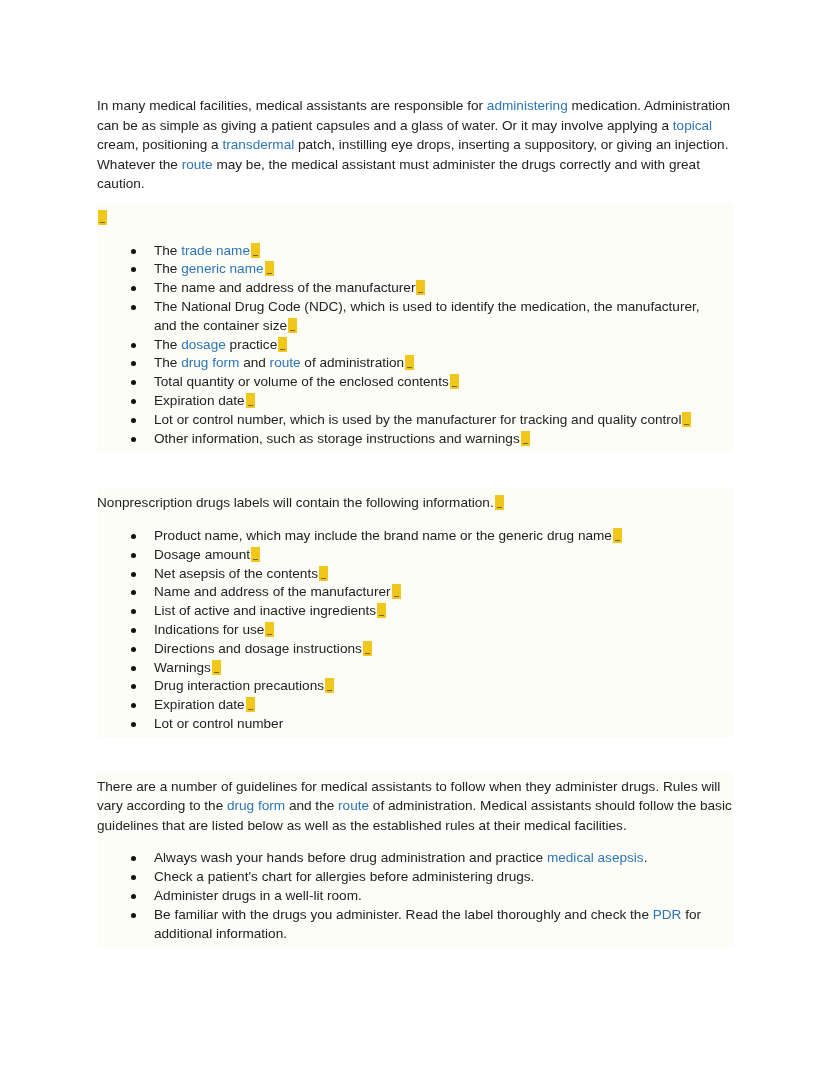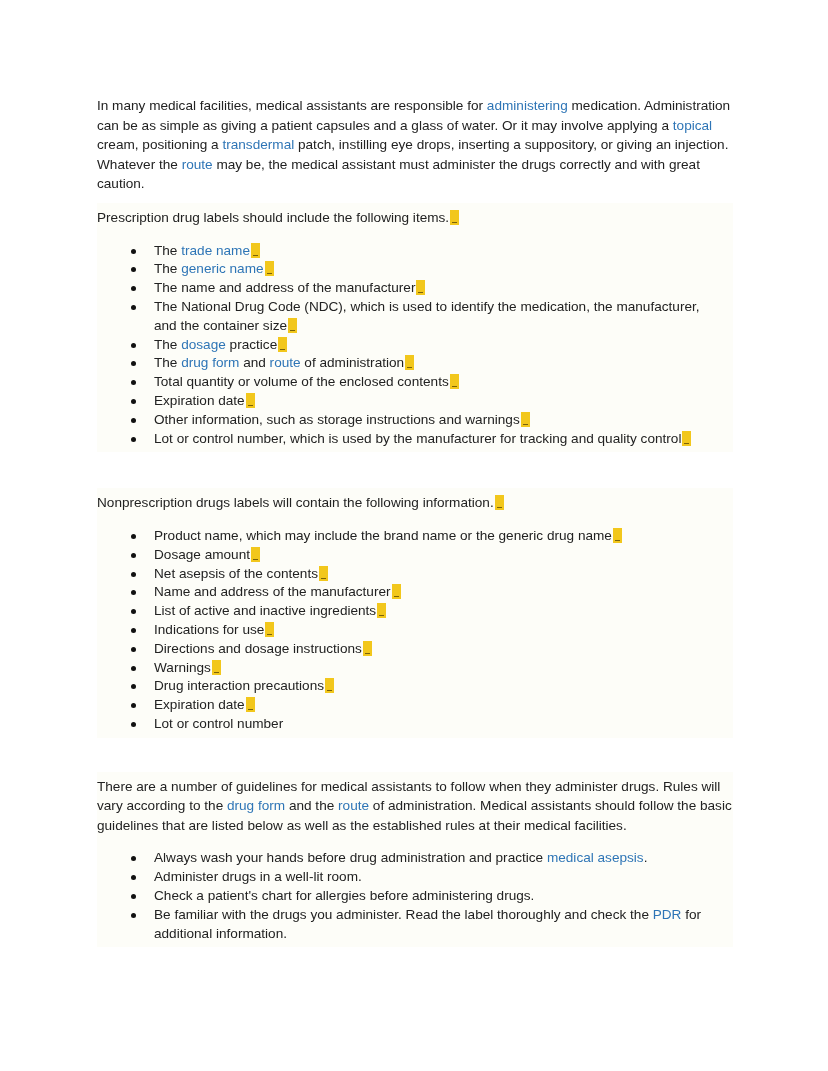"Prescription drug labels should include" span { html: <span>Prescription drug labels should include the following items.</span> -> none }
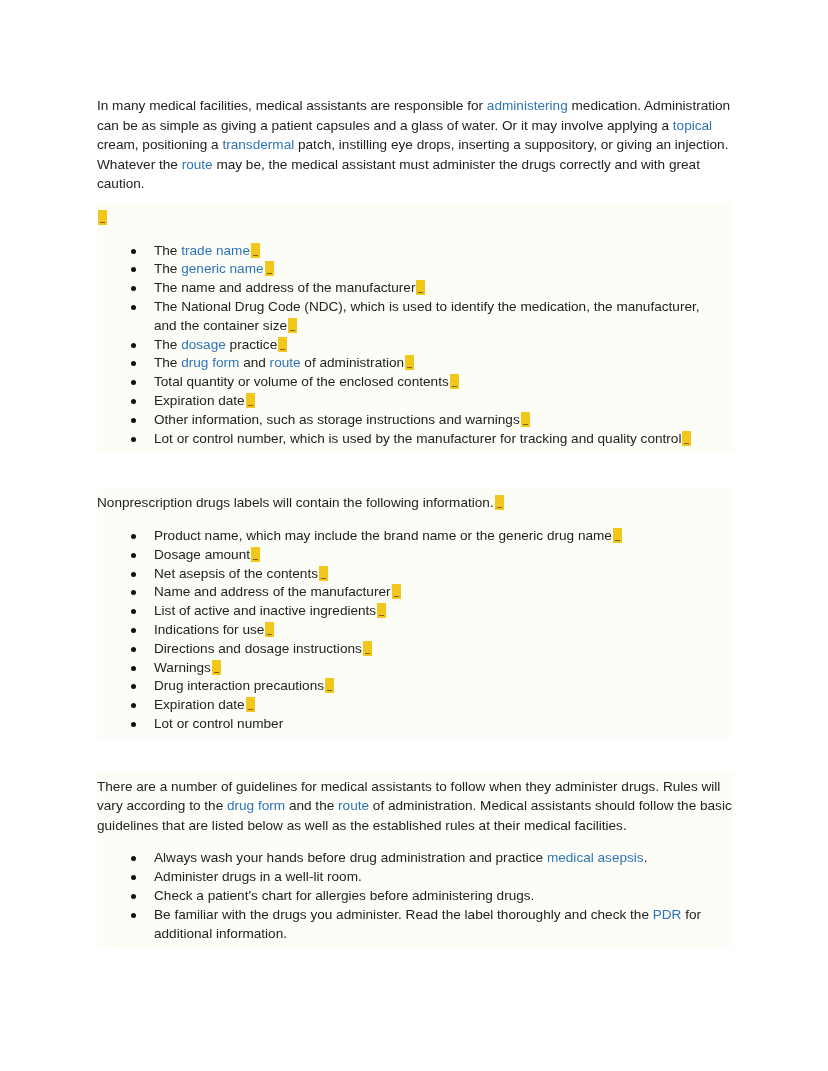"Other information, such as storage" li { order: before "Lot or control number, which" -> after "Lot or control number, which" }
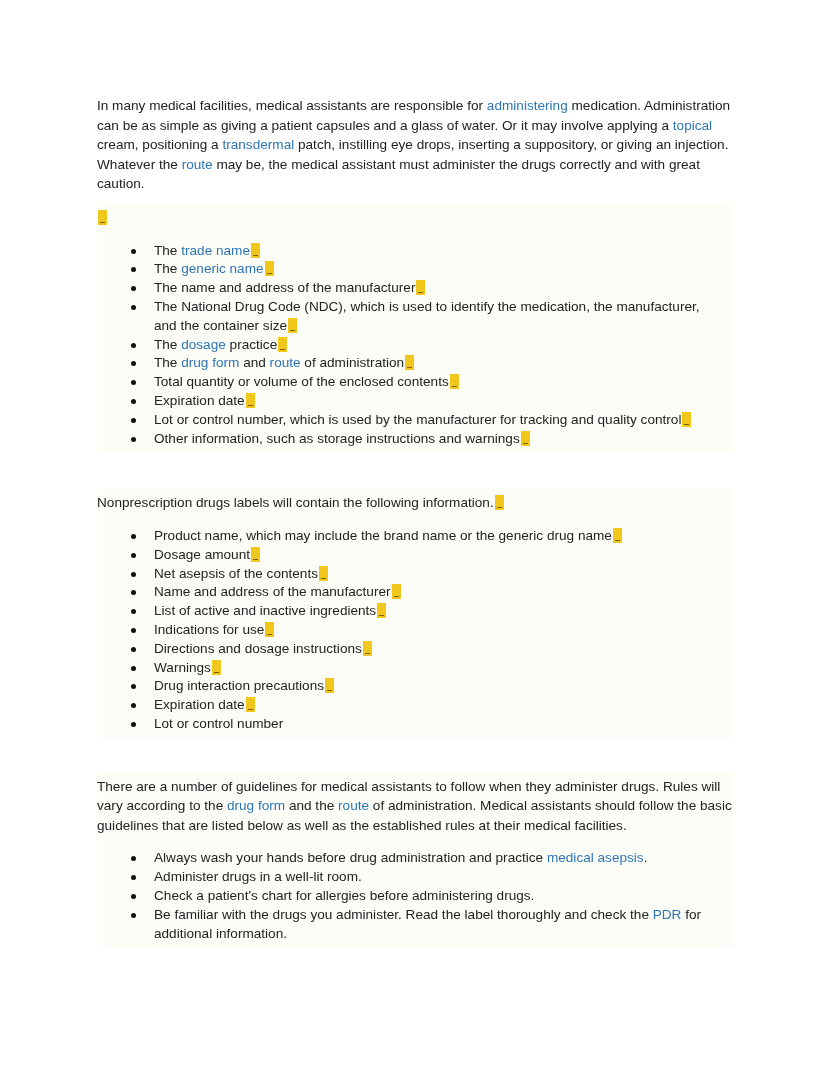"Administer drugs in a well-lit" li { order: before "Check a patient's chart for" -> after "Check a patient's chart for" }
